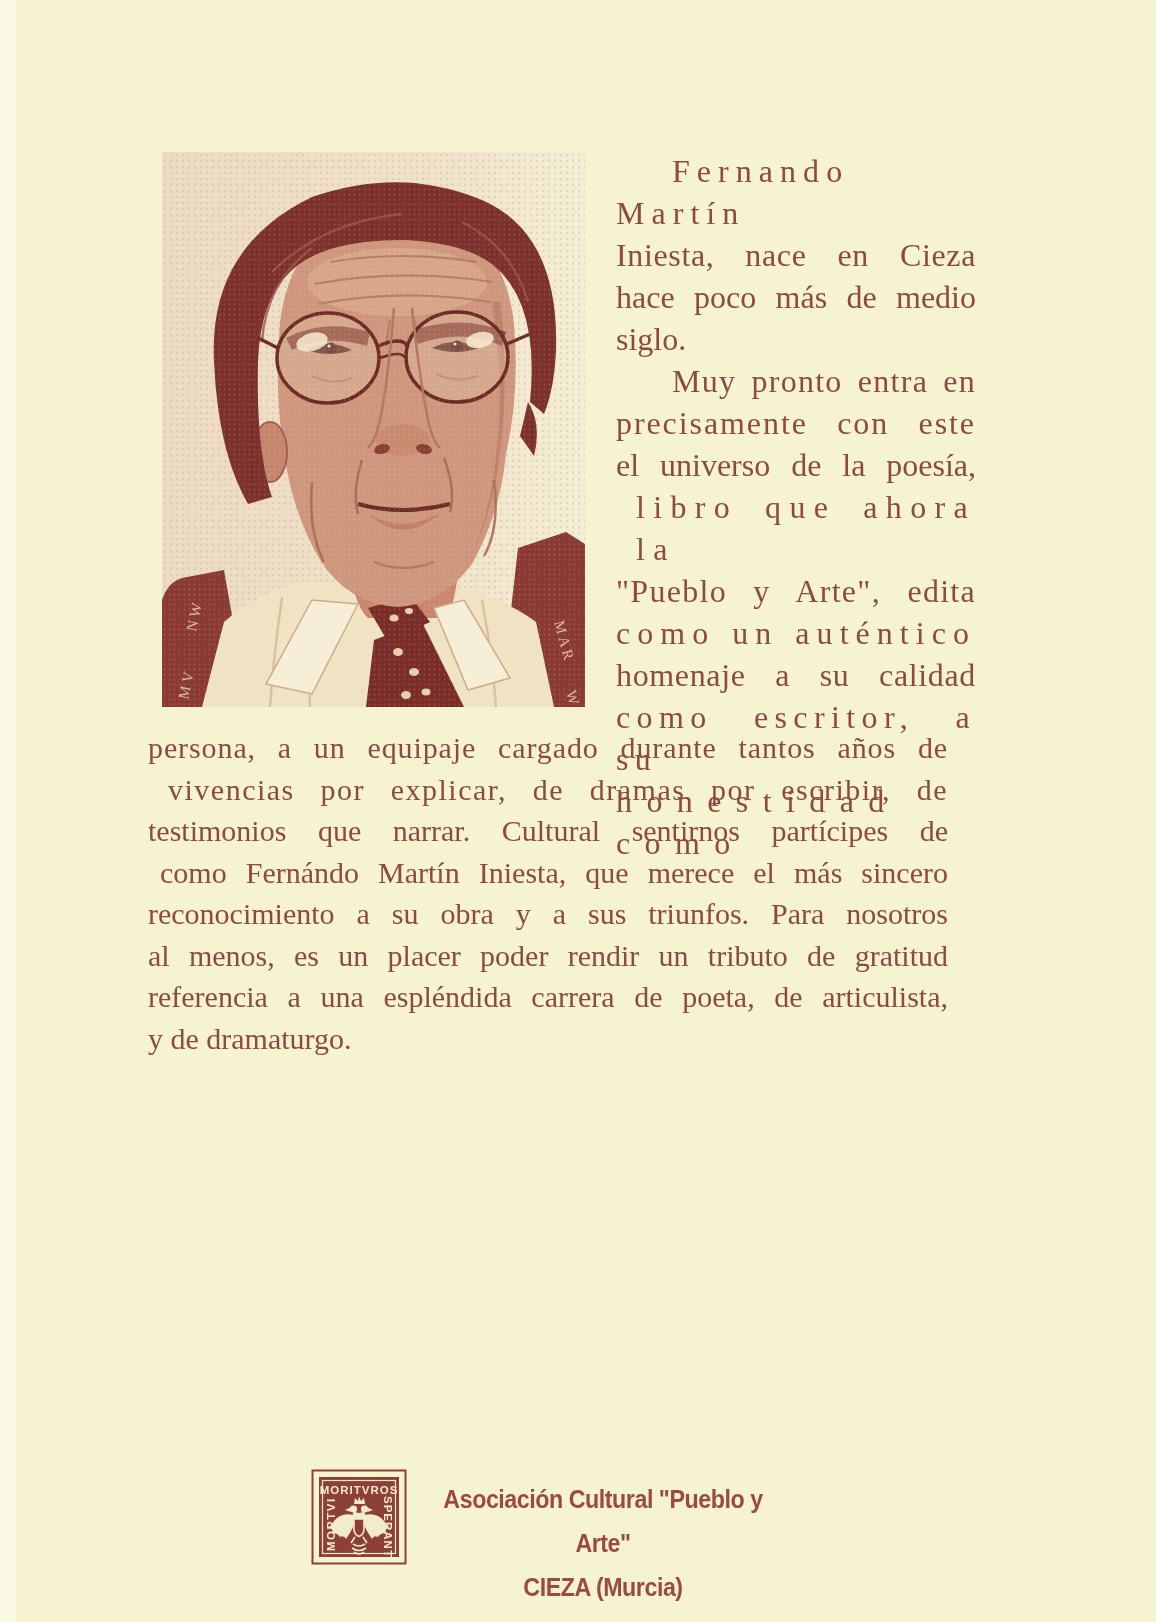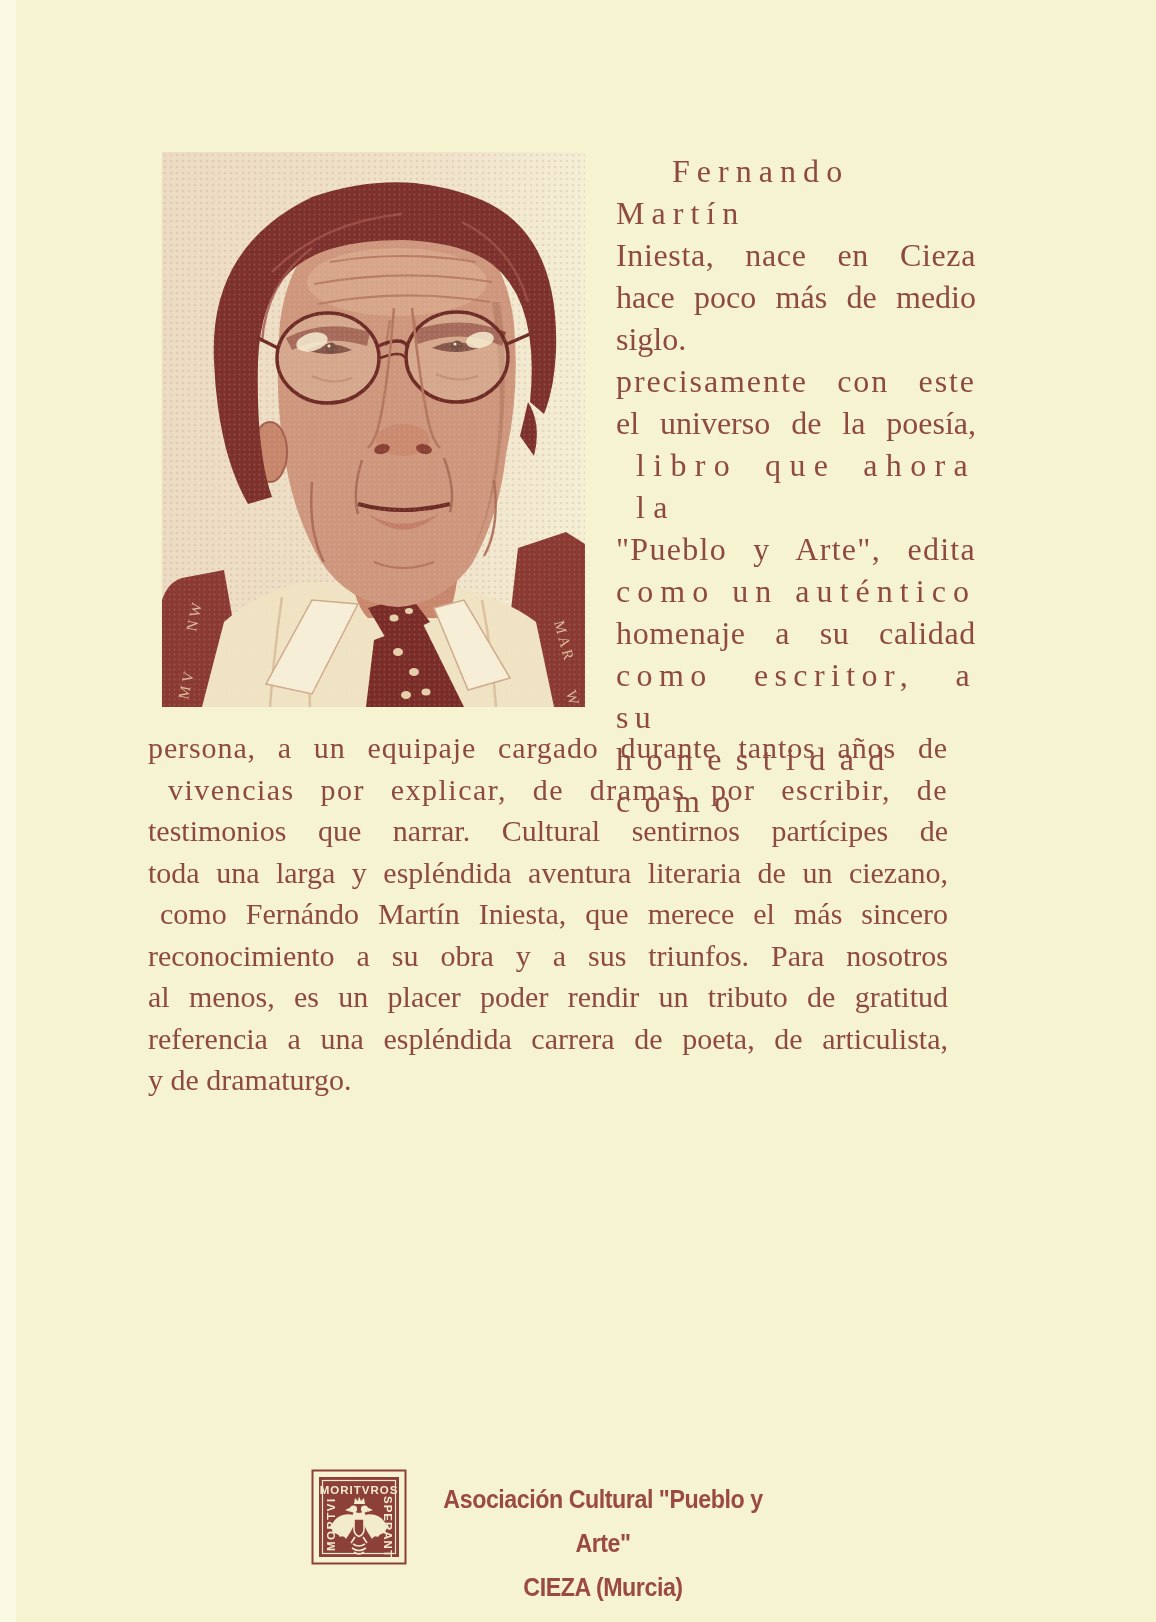"Muy pronto entra en" div.line { html: none -> <div>Muy pronto entra en</div> }
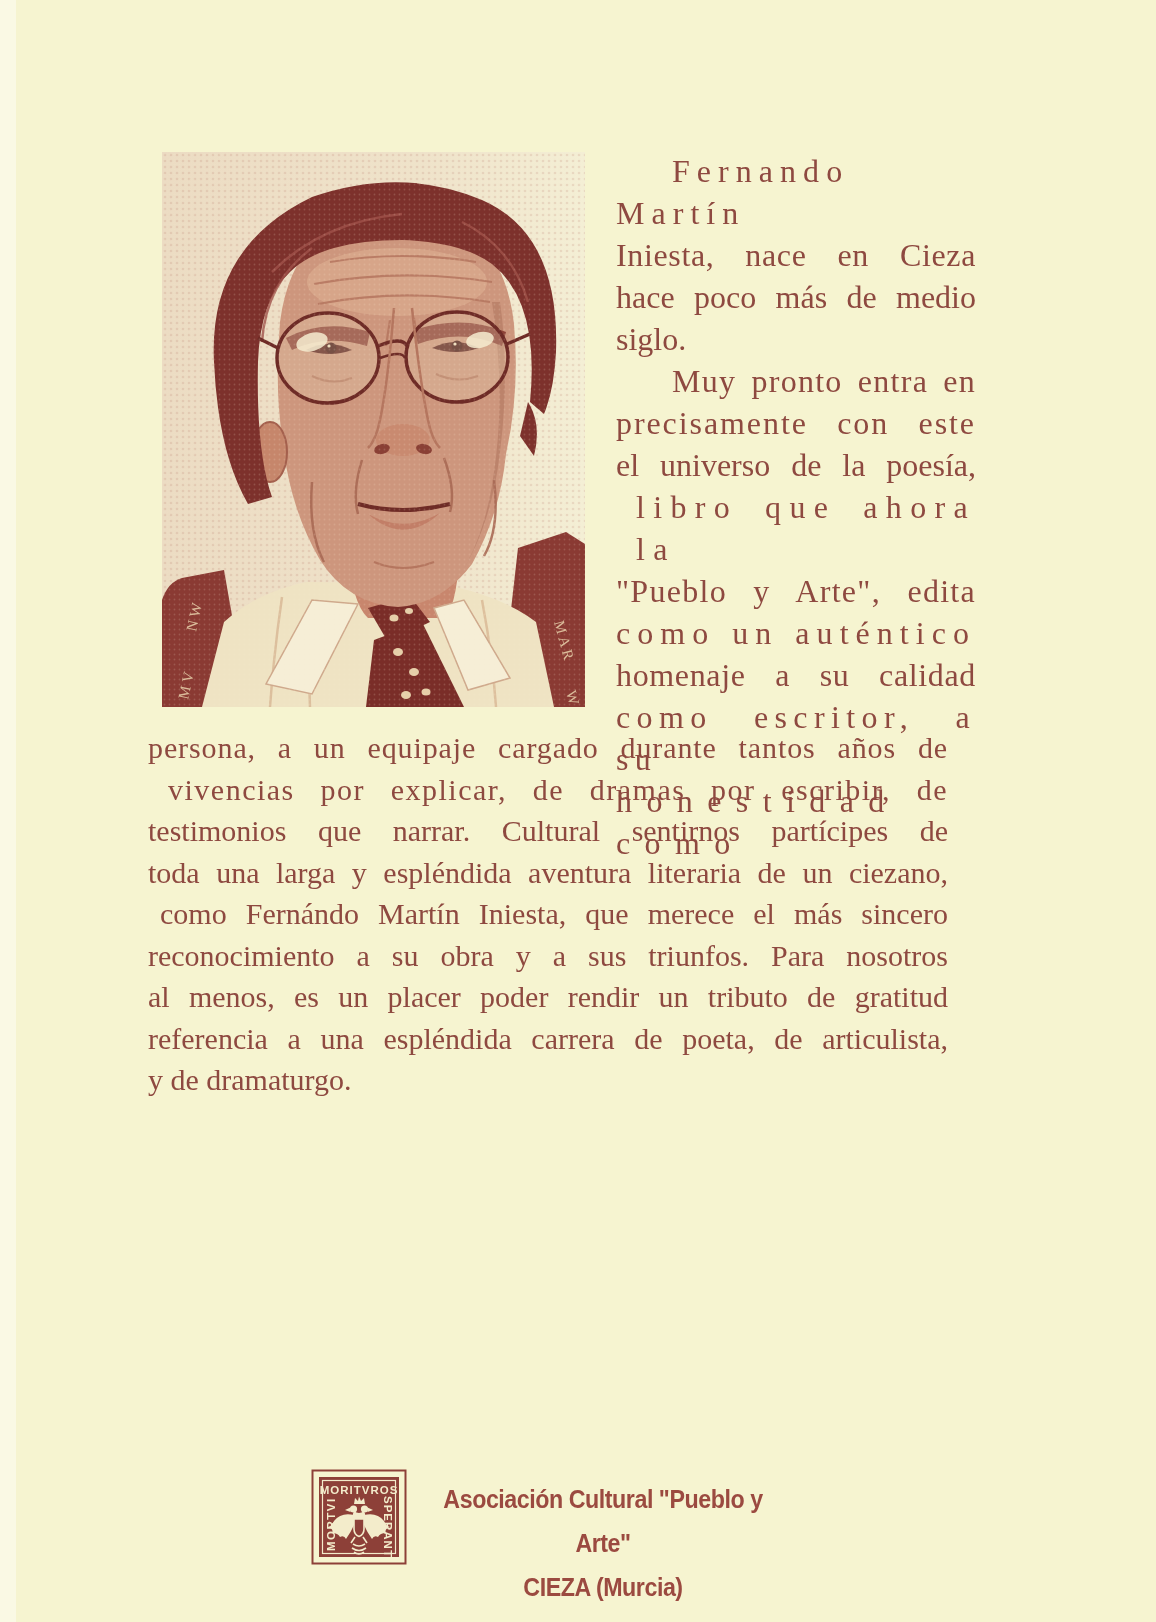"toda una larga y espléndida" div.line { html: <div>toda una larga y espléndida aventura literaria de un ciezano,</div> -> none }
